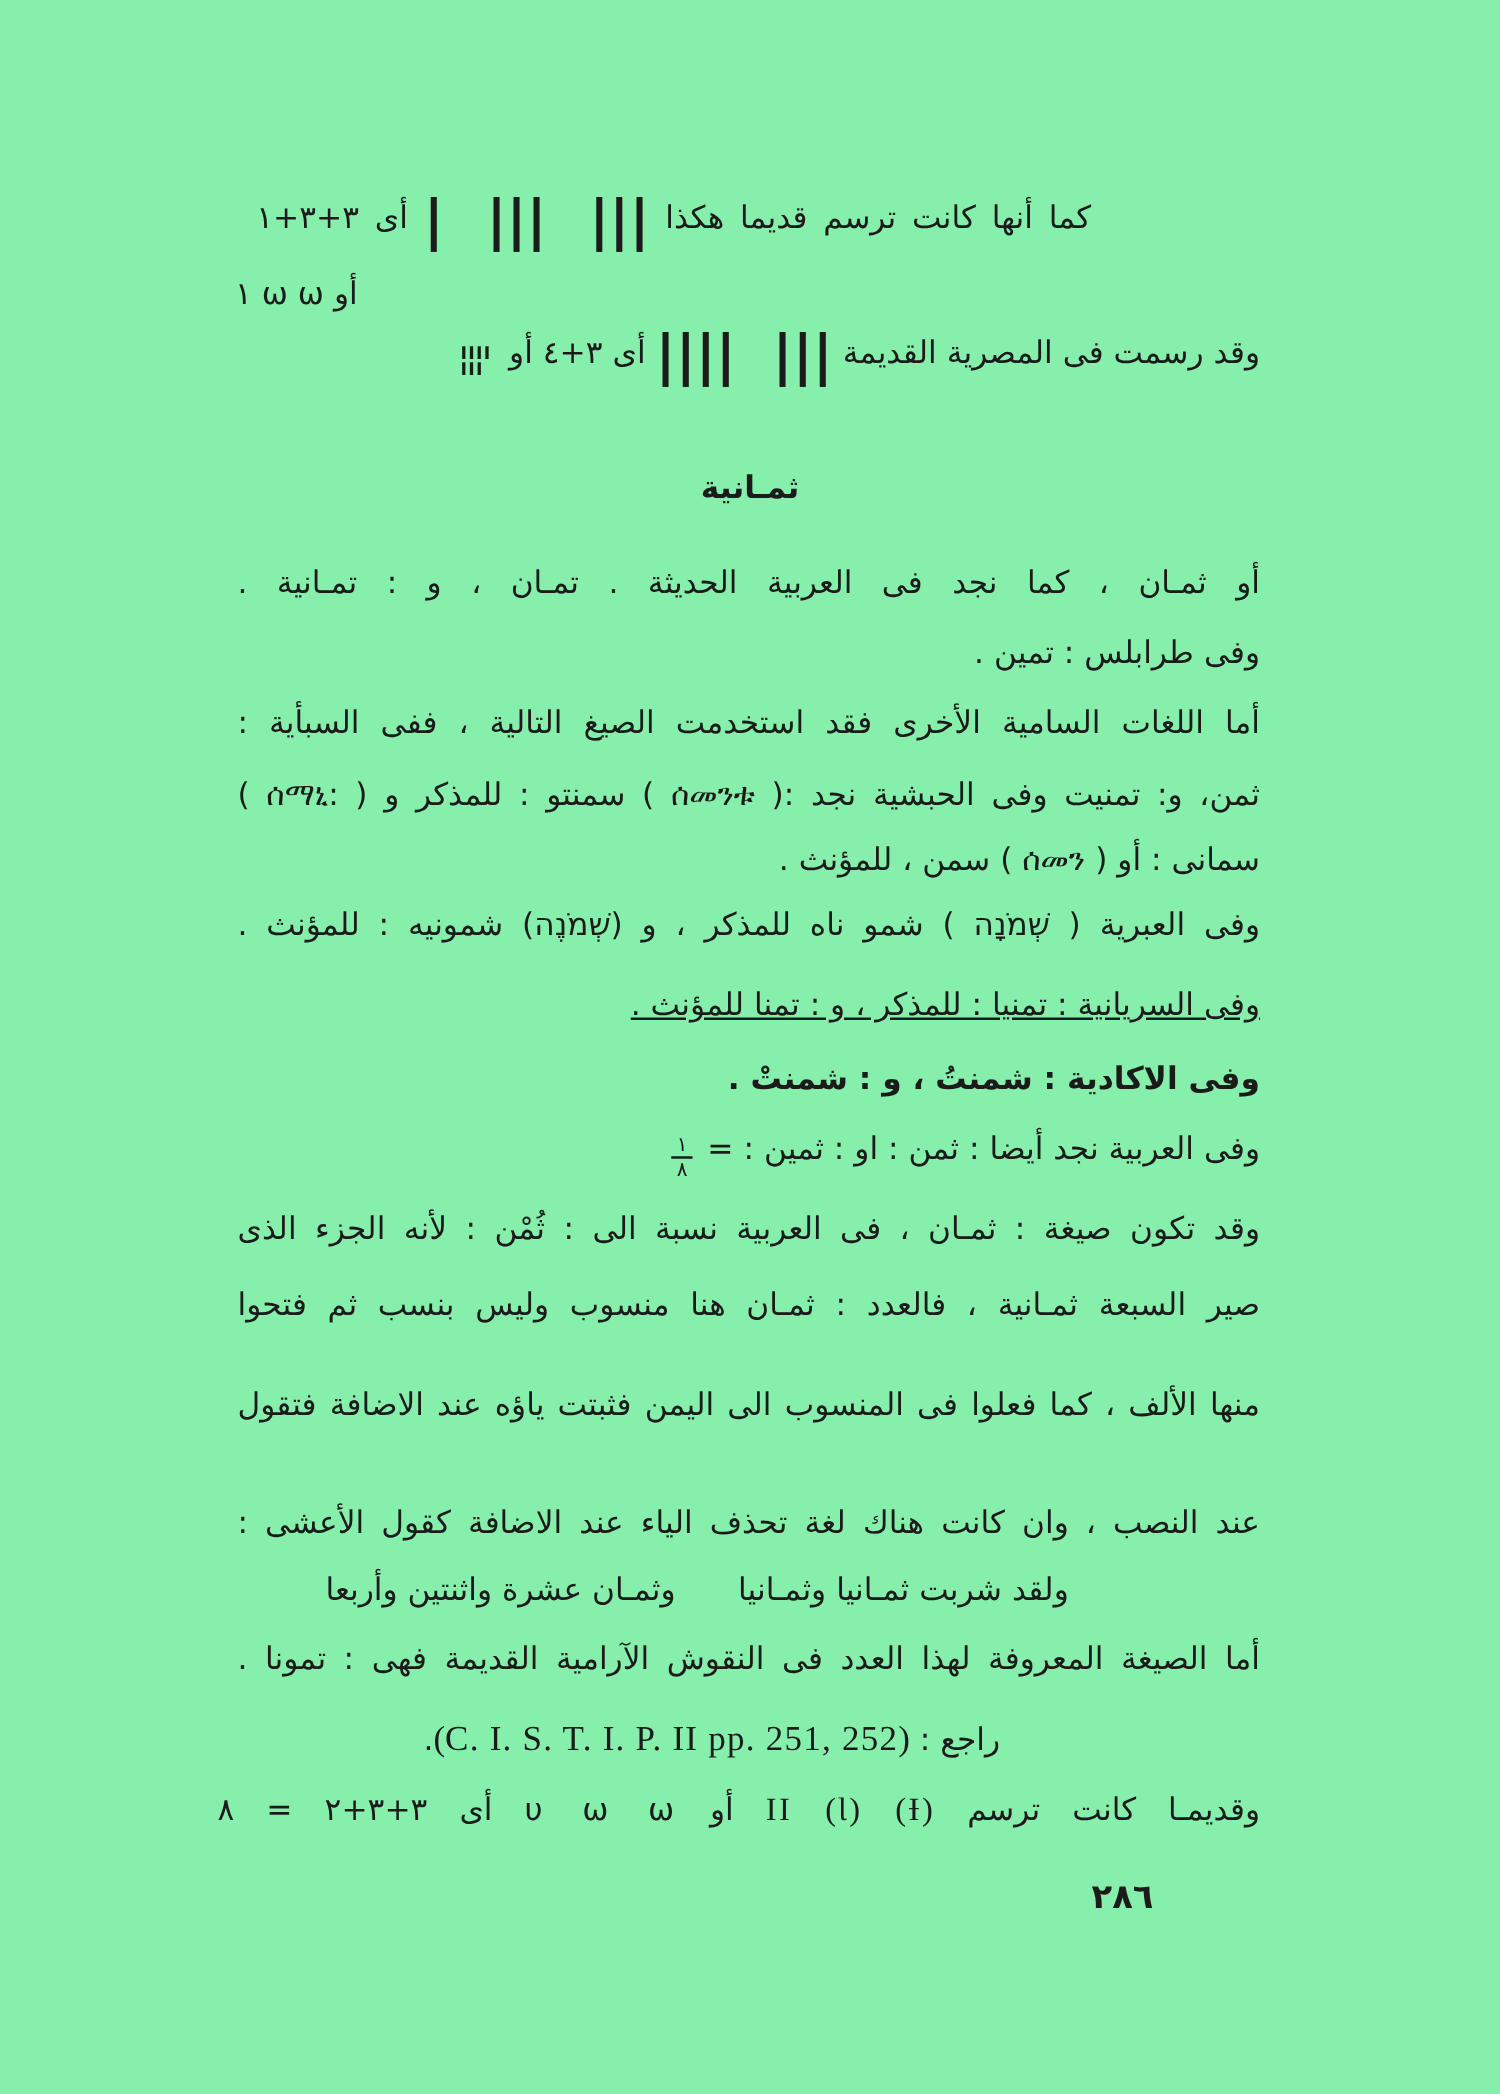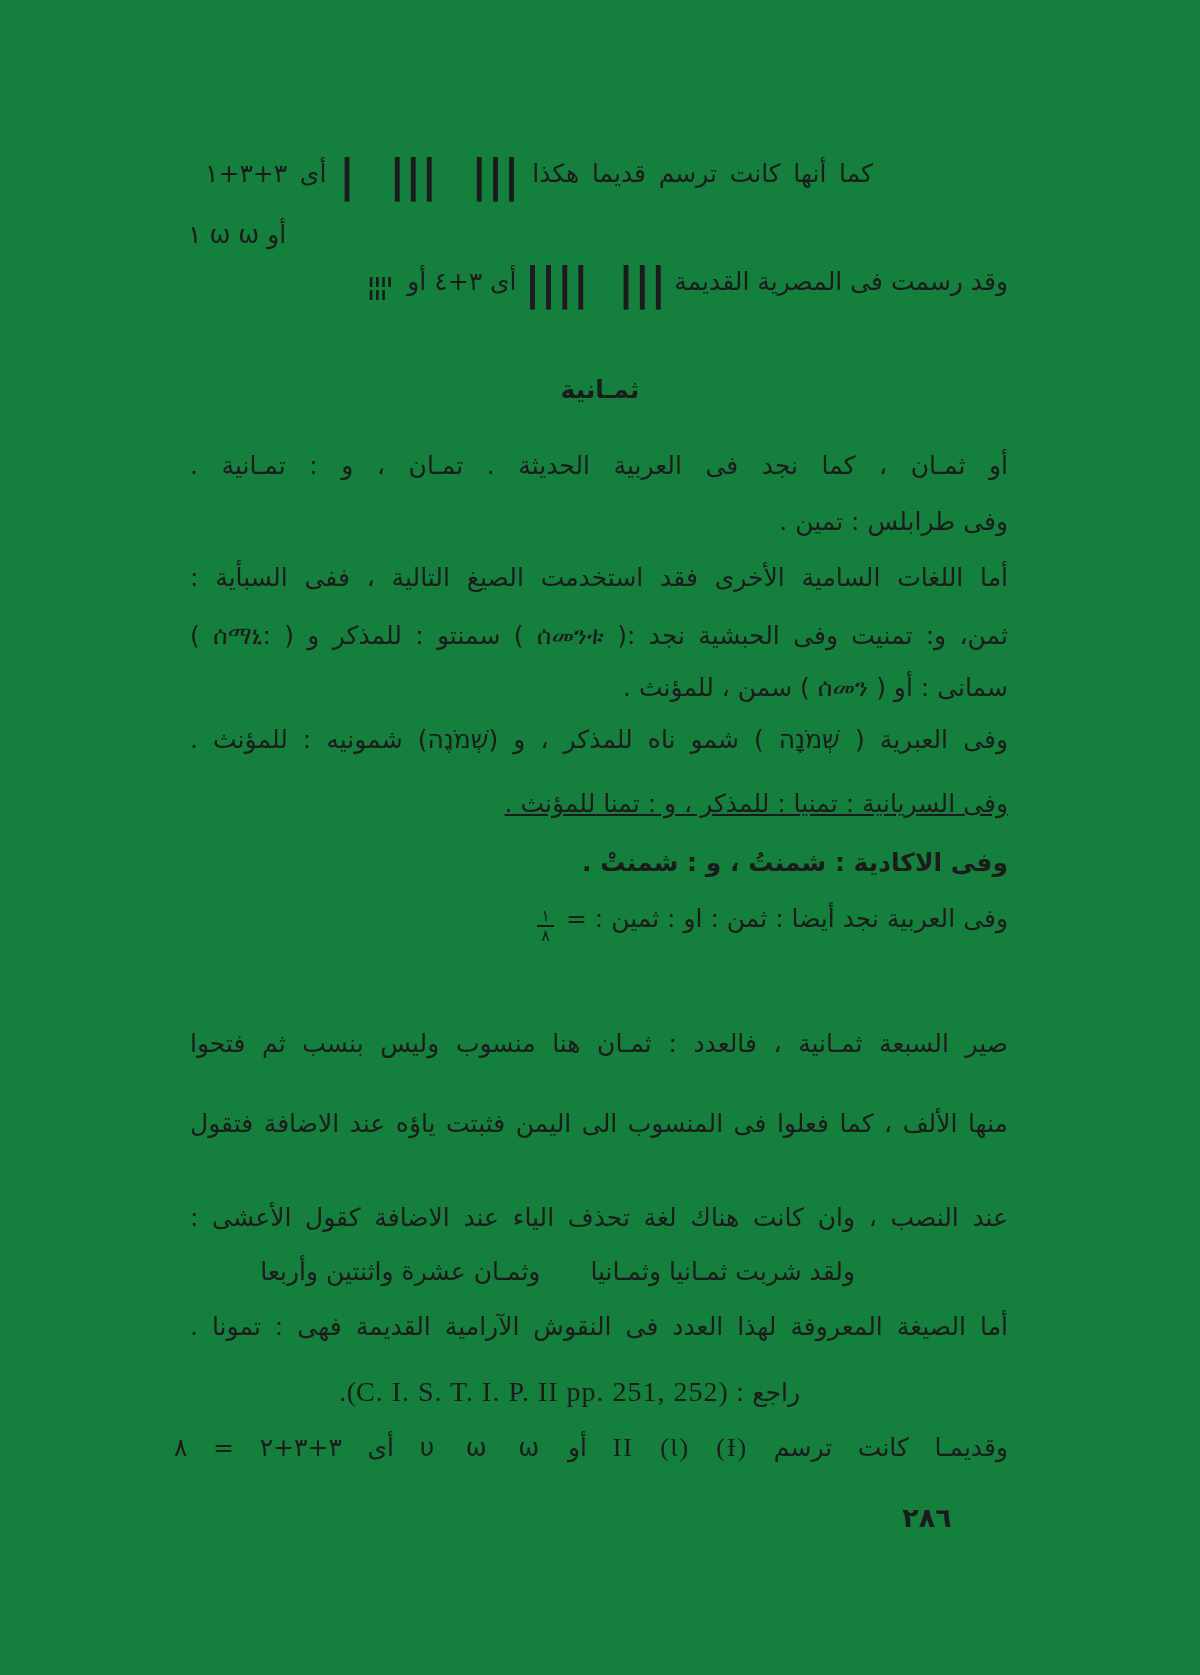"كما أنها كانت ترسم قديما" .sheet { background: #15803d -> #86efac }
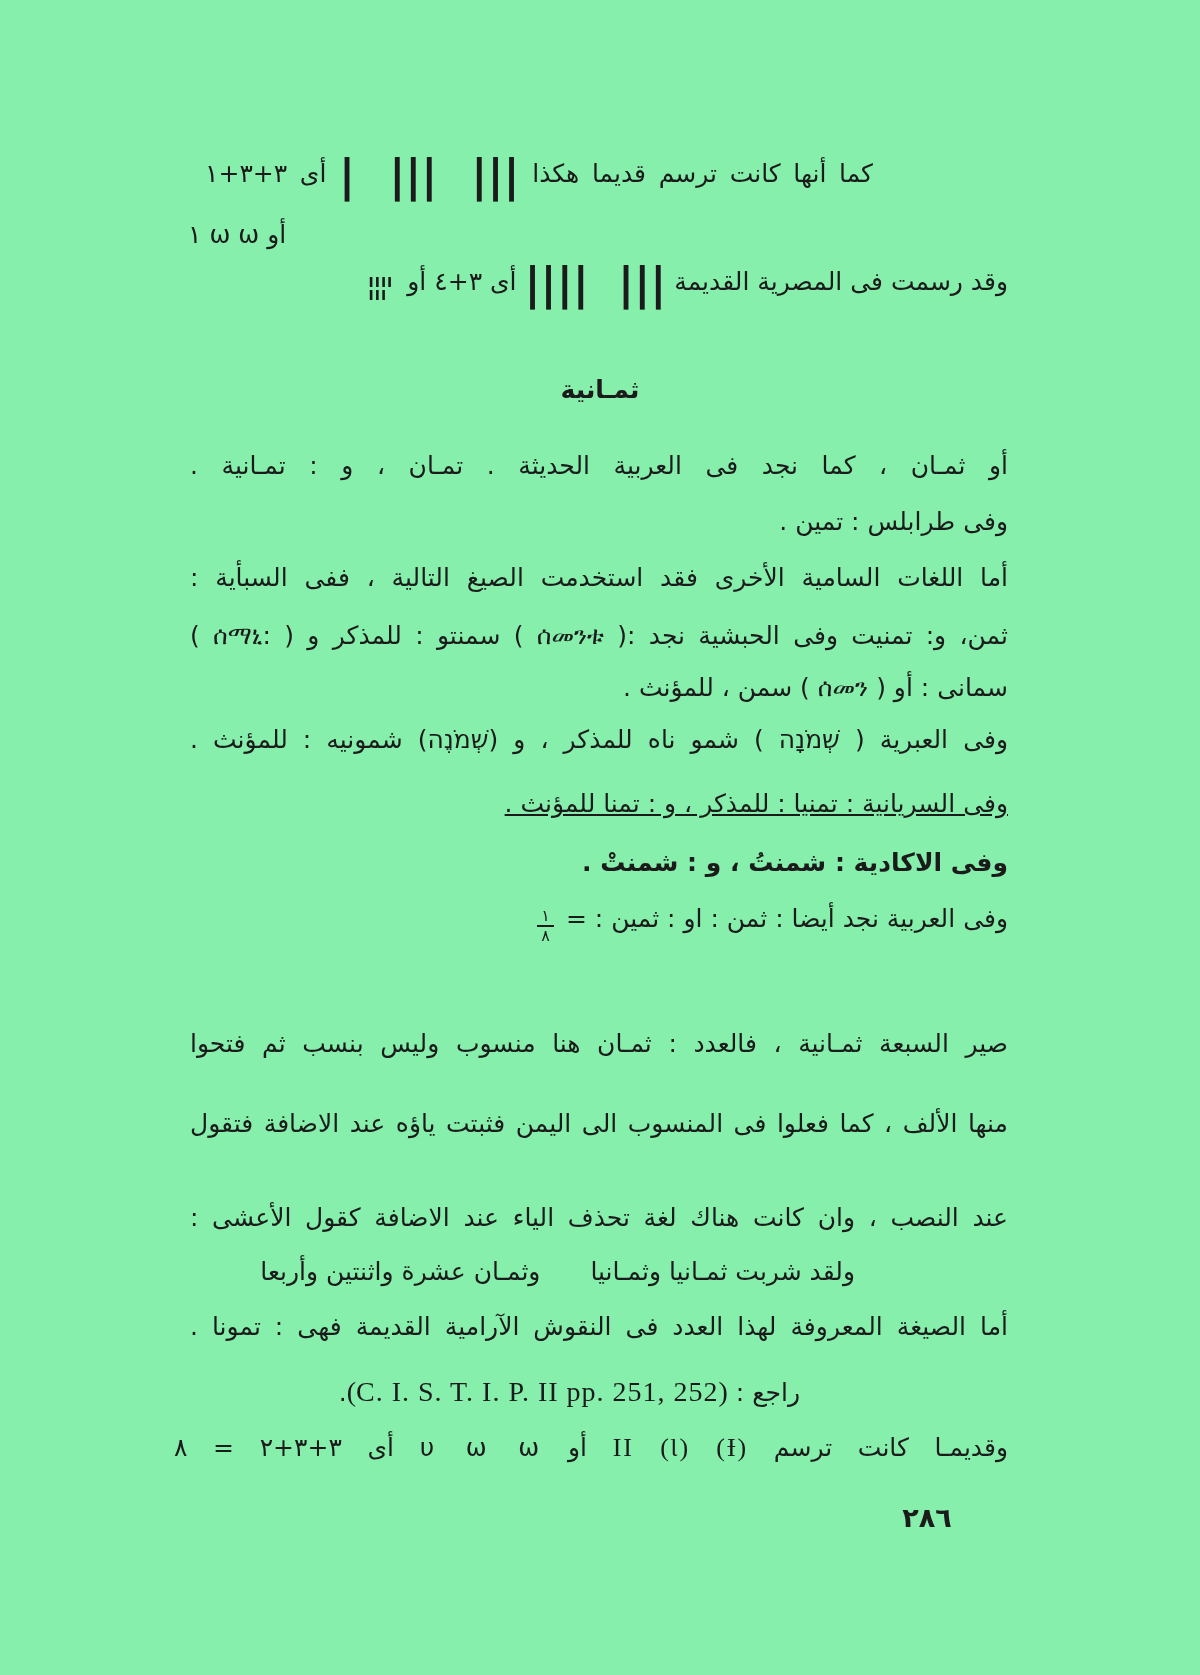"وقد تكون صيغة : ثمـان" p.ln { html: none -> <p>وقد تكون صيغة : ثمـان ، فى العربية نسبة الى : ثُمْن : لأنه الجزء الذى</p> }
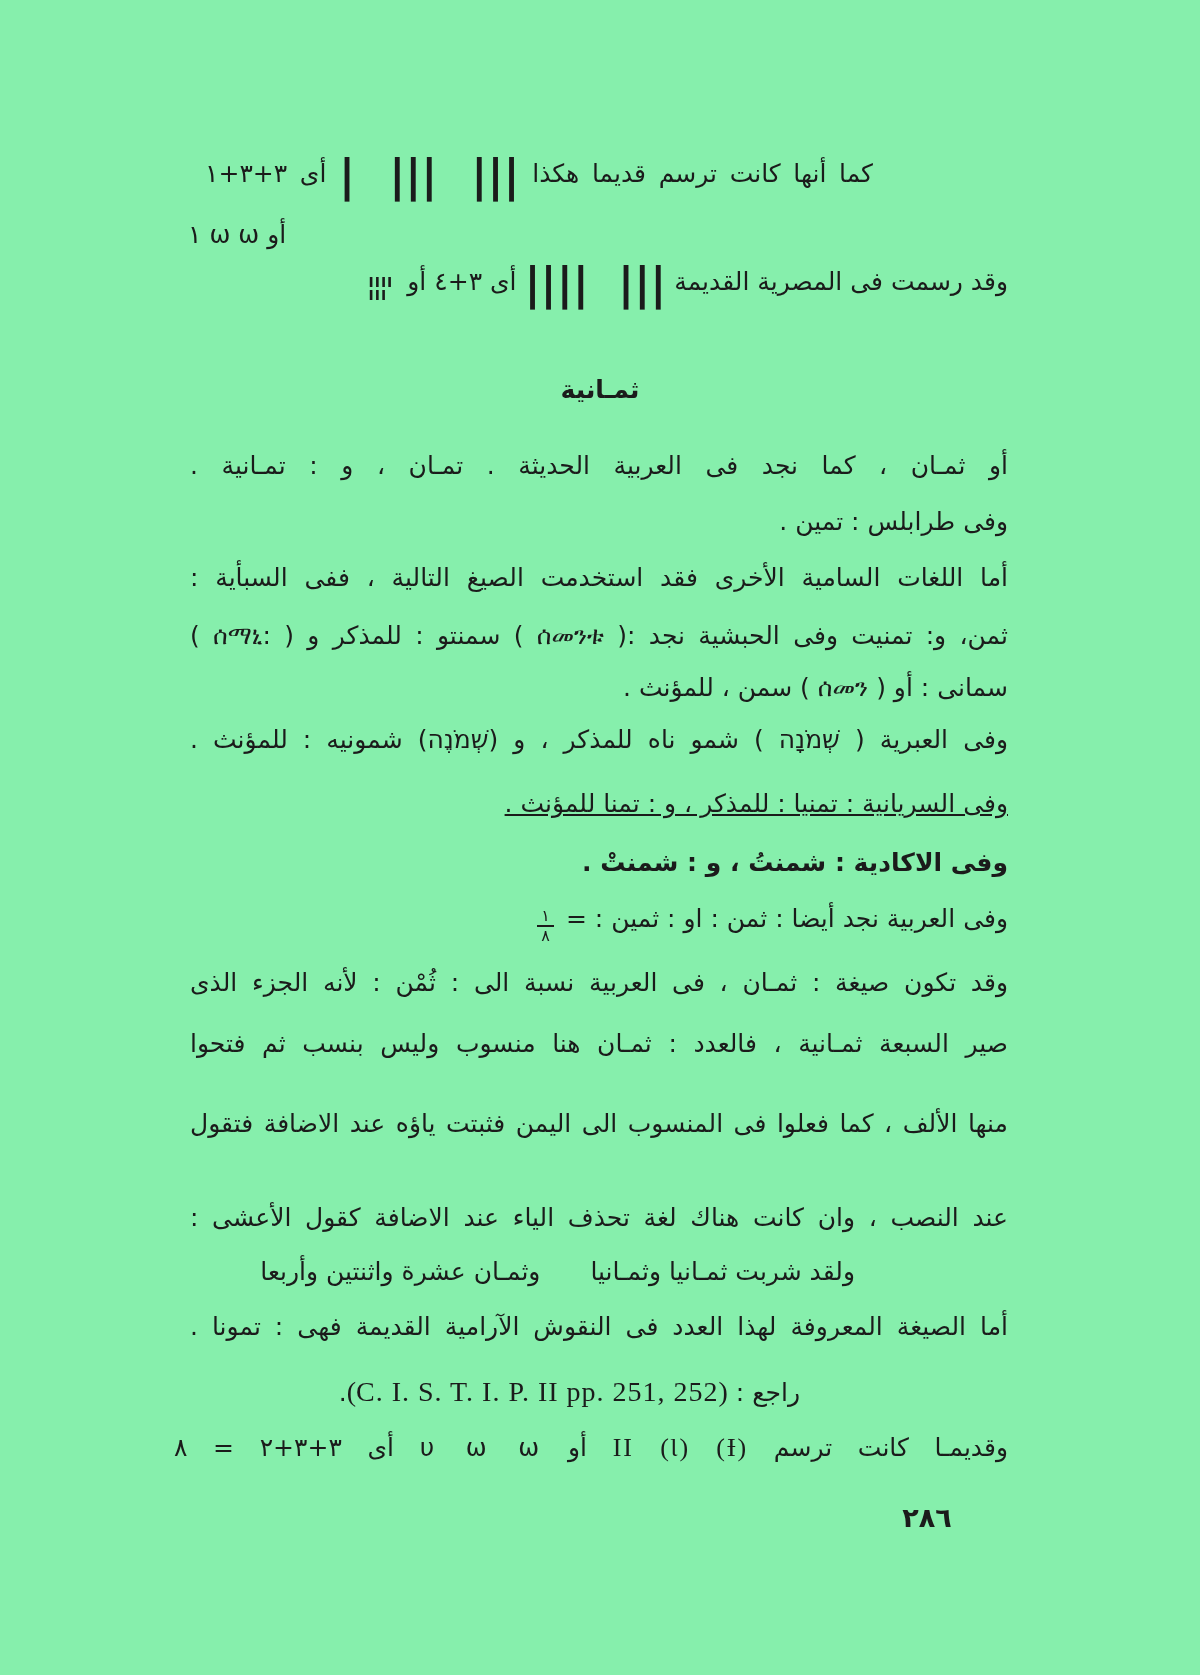"٢٨٦" .pagenum { left: 875px -> 846px }
